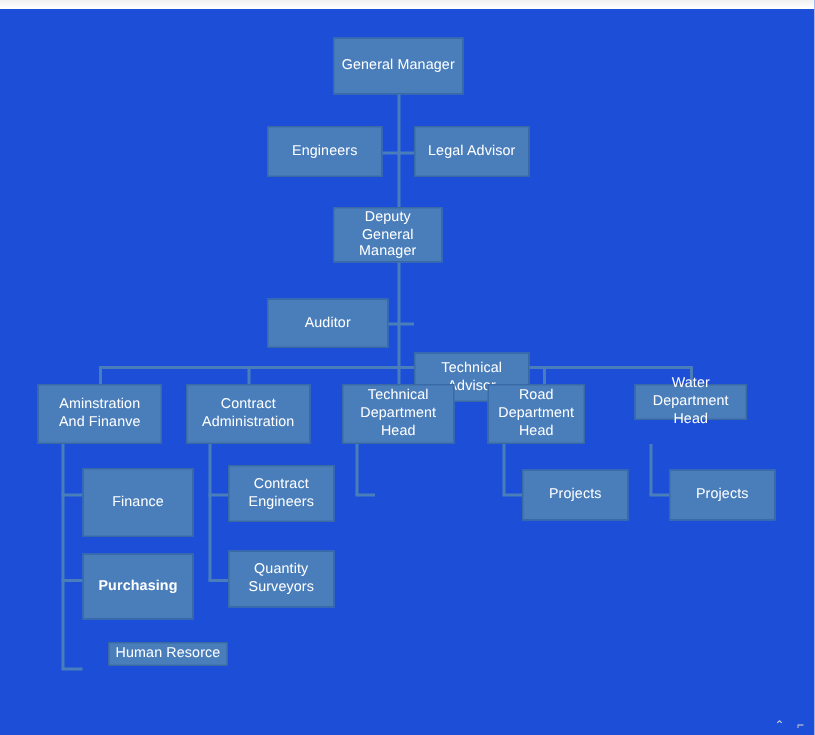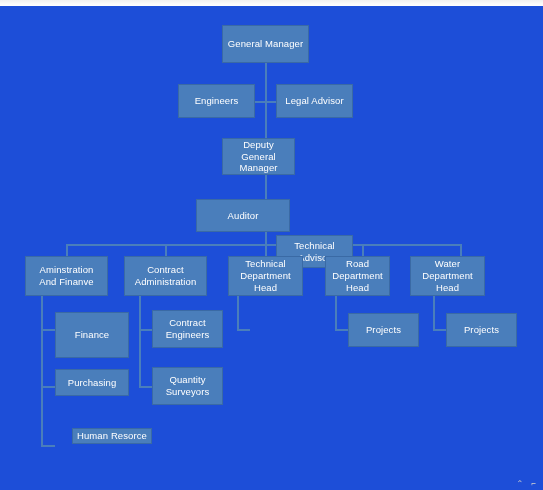"Auditor" div.node { margin-left: 18px -> none; width: 94px -> 81px }
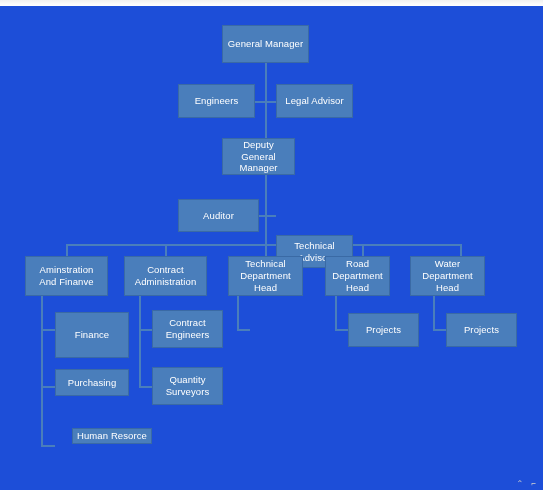"Water" div.node { height: 40px -> 24px; left: 410px -> 423px }
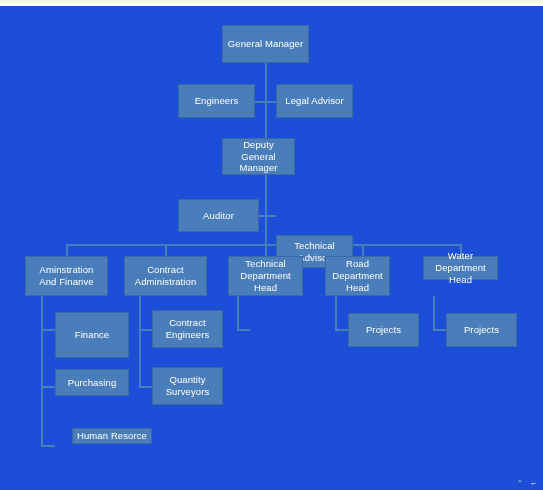"Purchasing" div.node { font-weight: none -> bold; height: 27px -> 44px }
